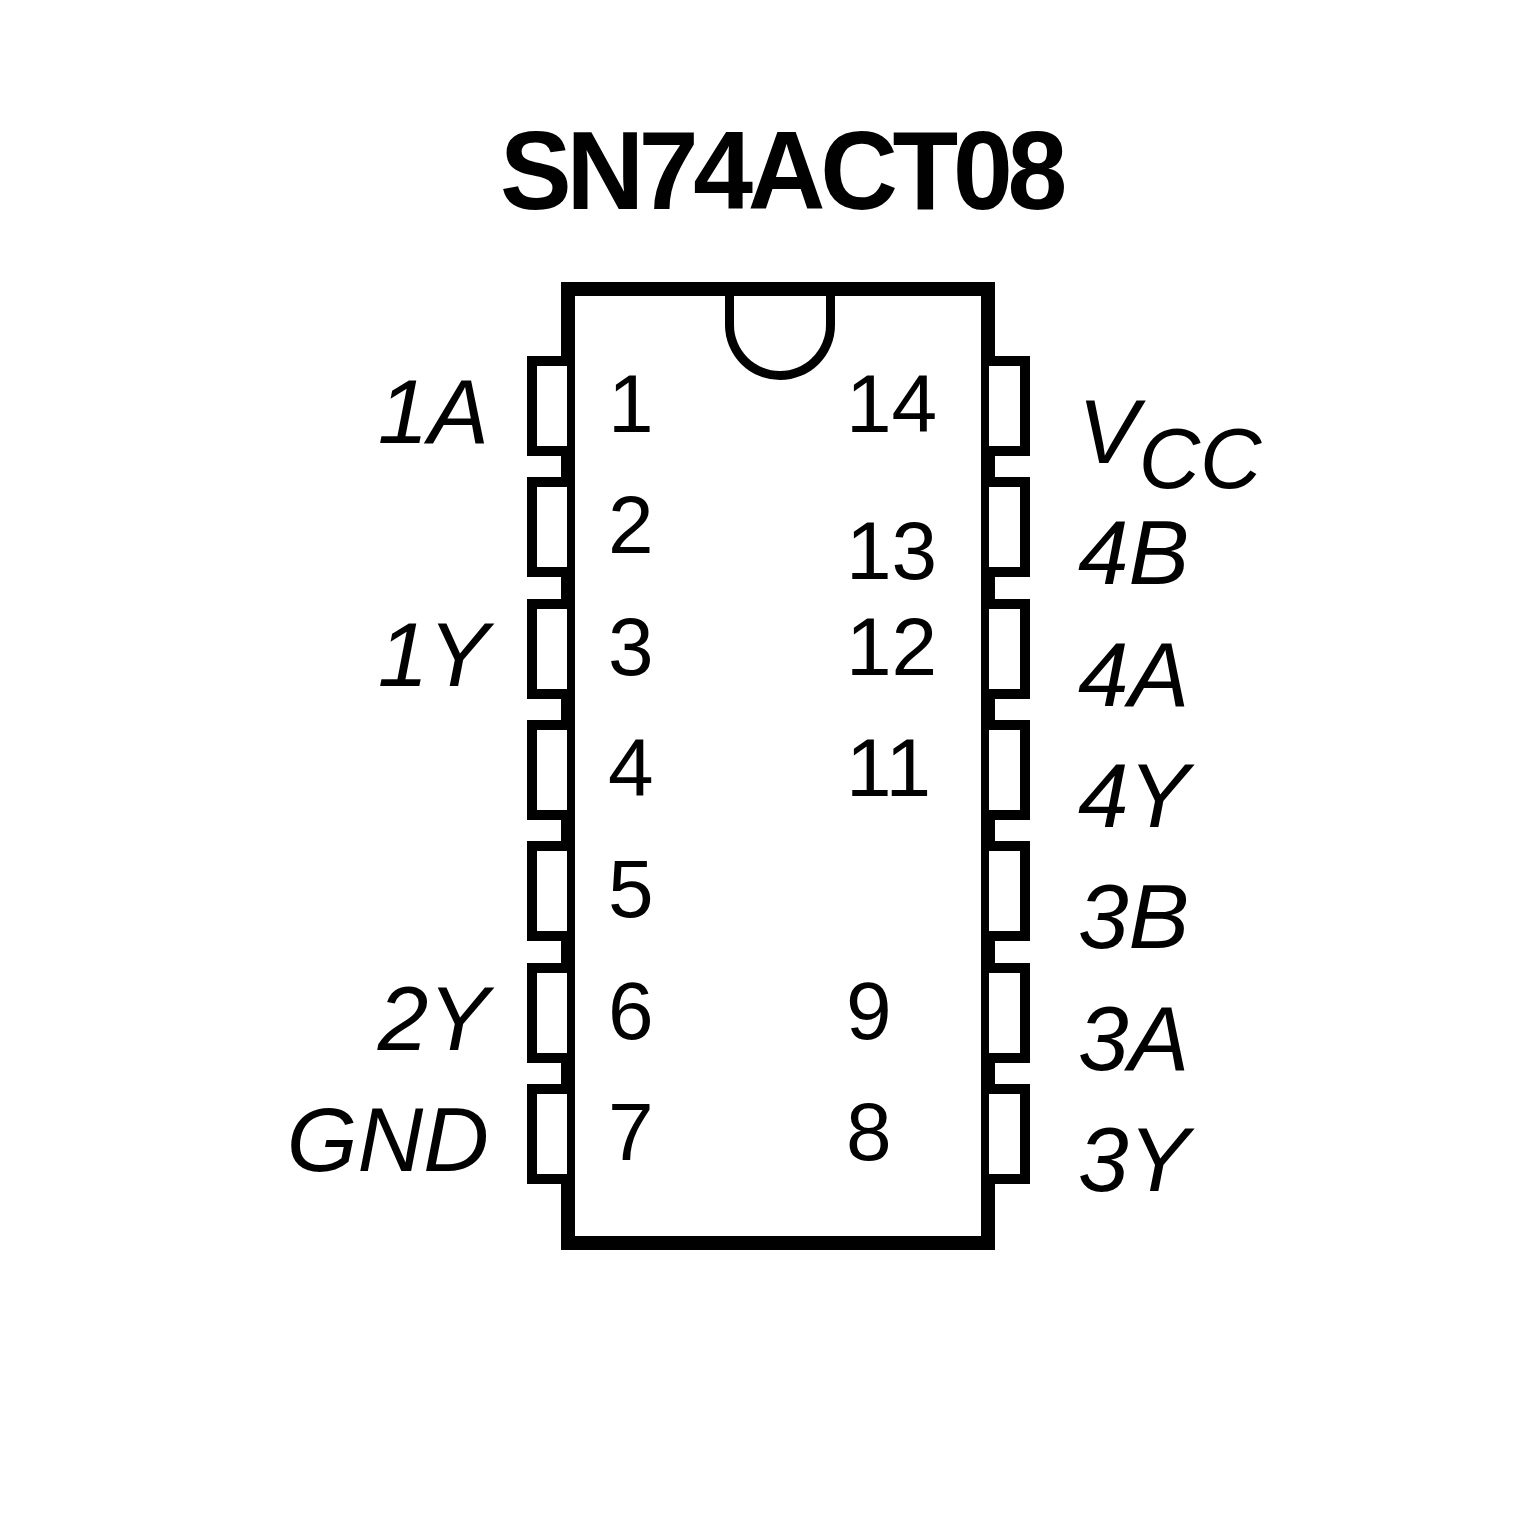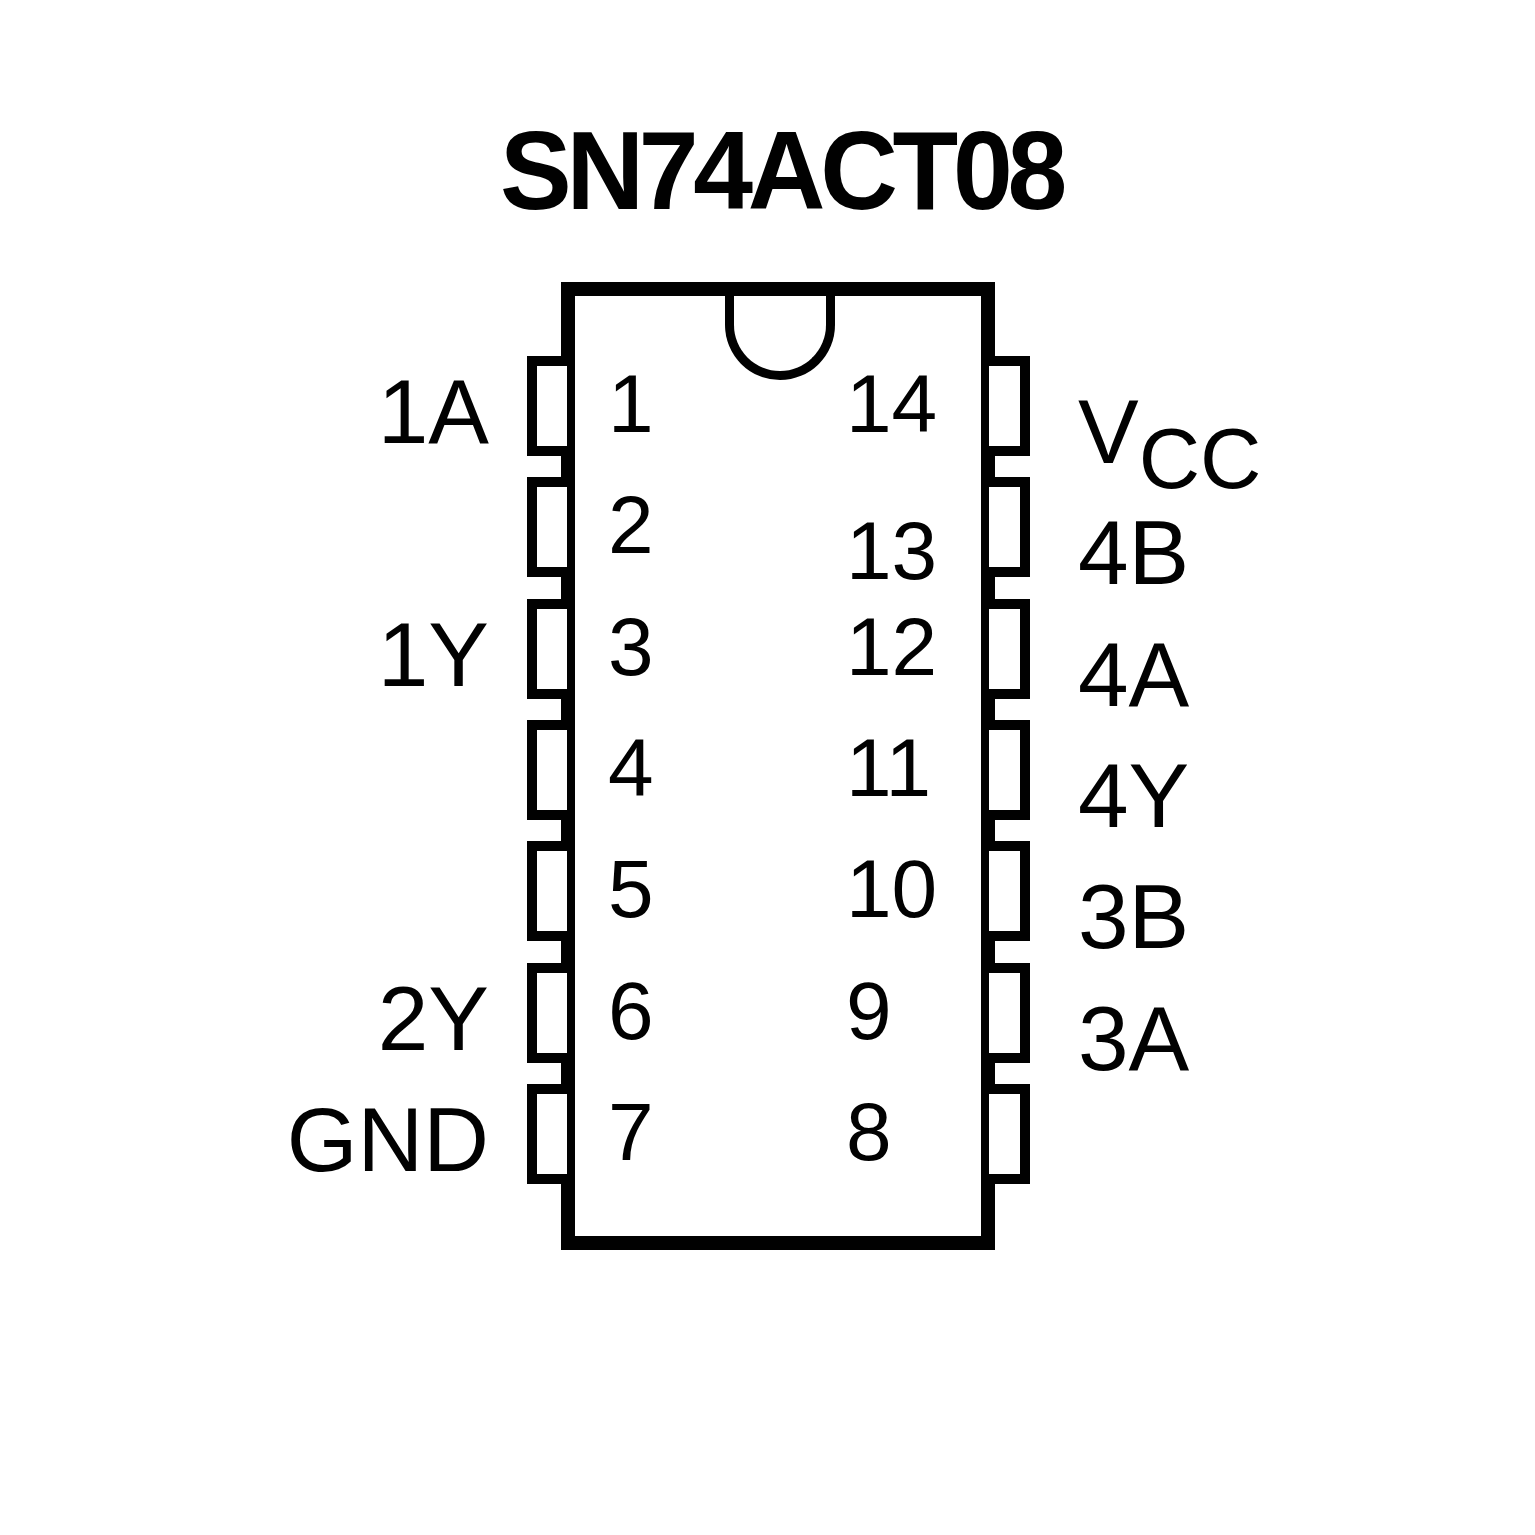"1A" .lbl { font-style: none -> italic }
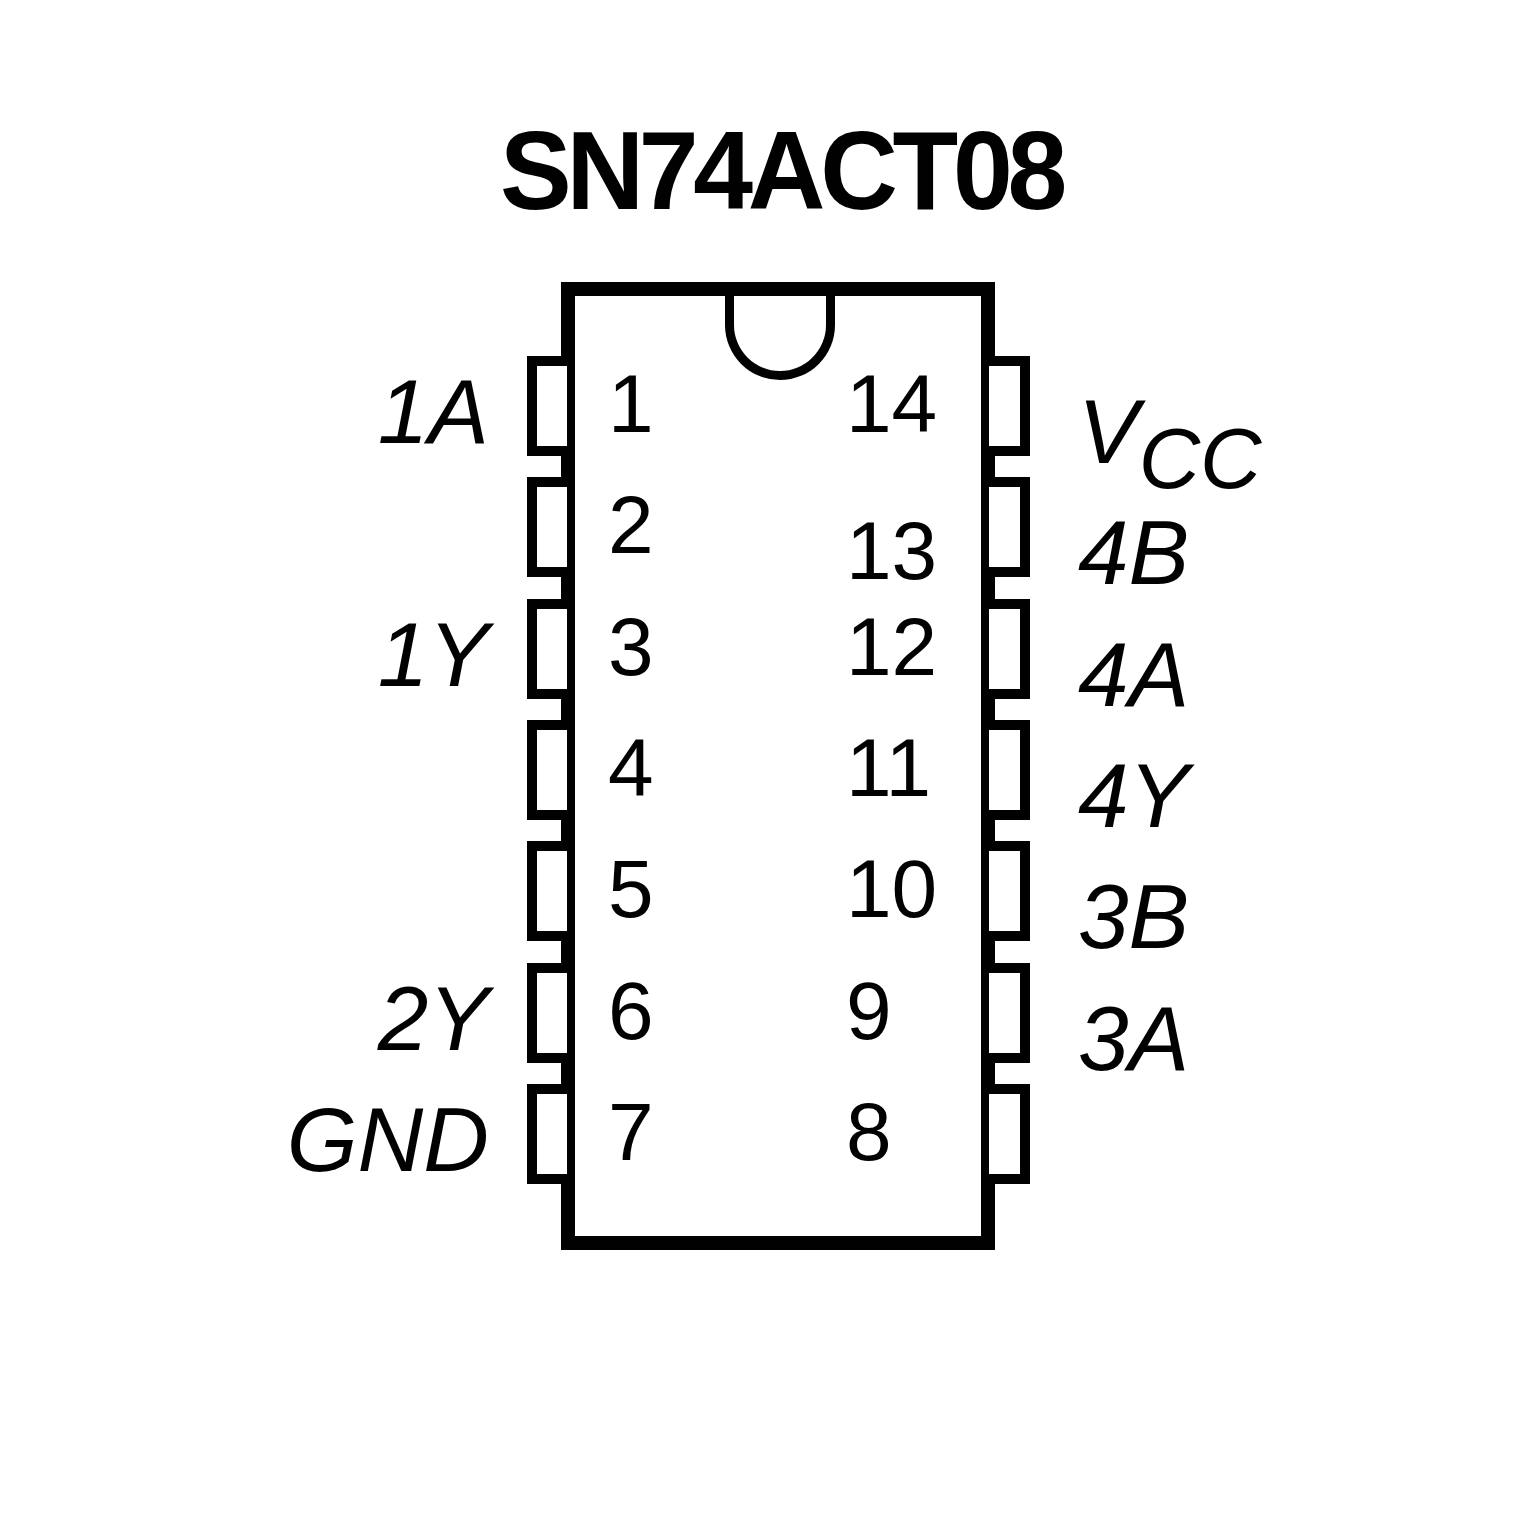"10" div.num { html: <div>10</div> -> none }
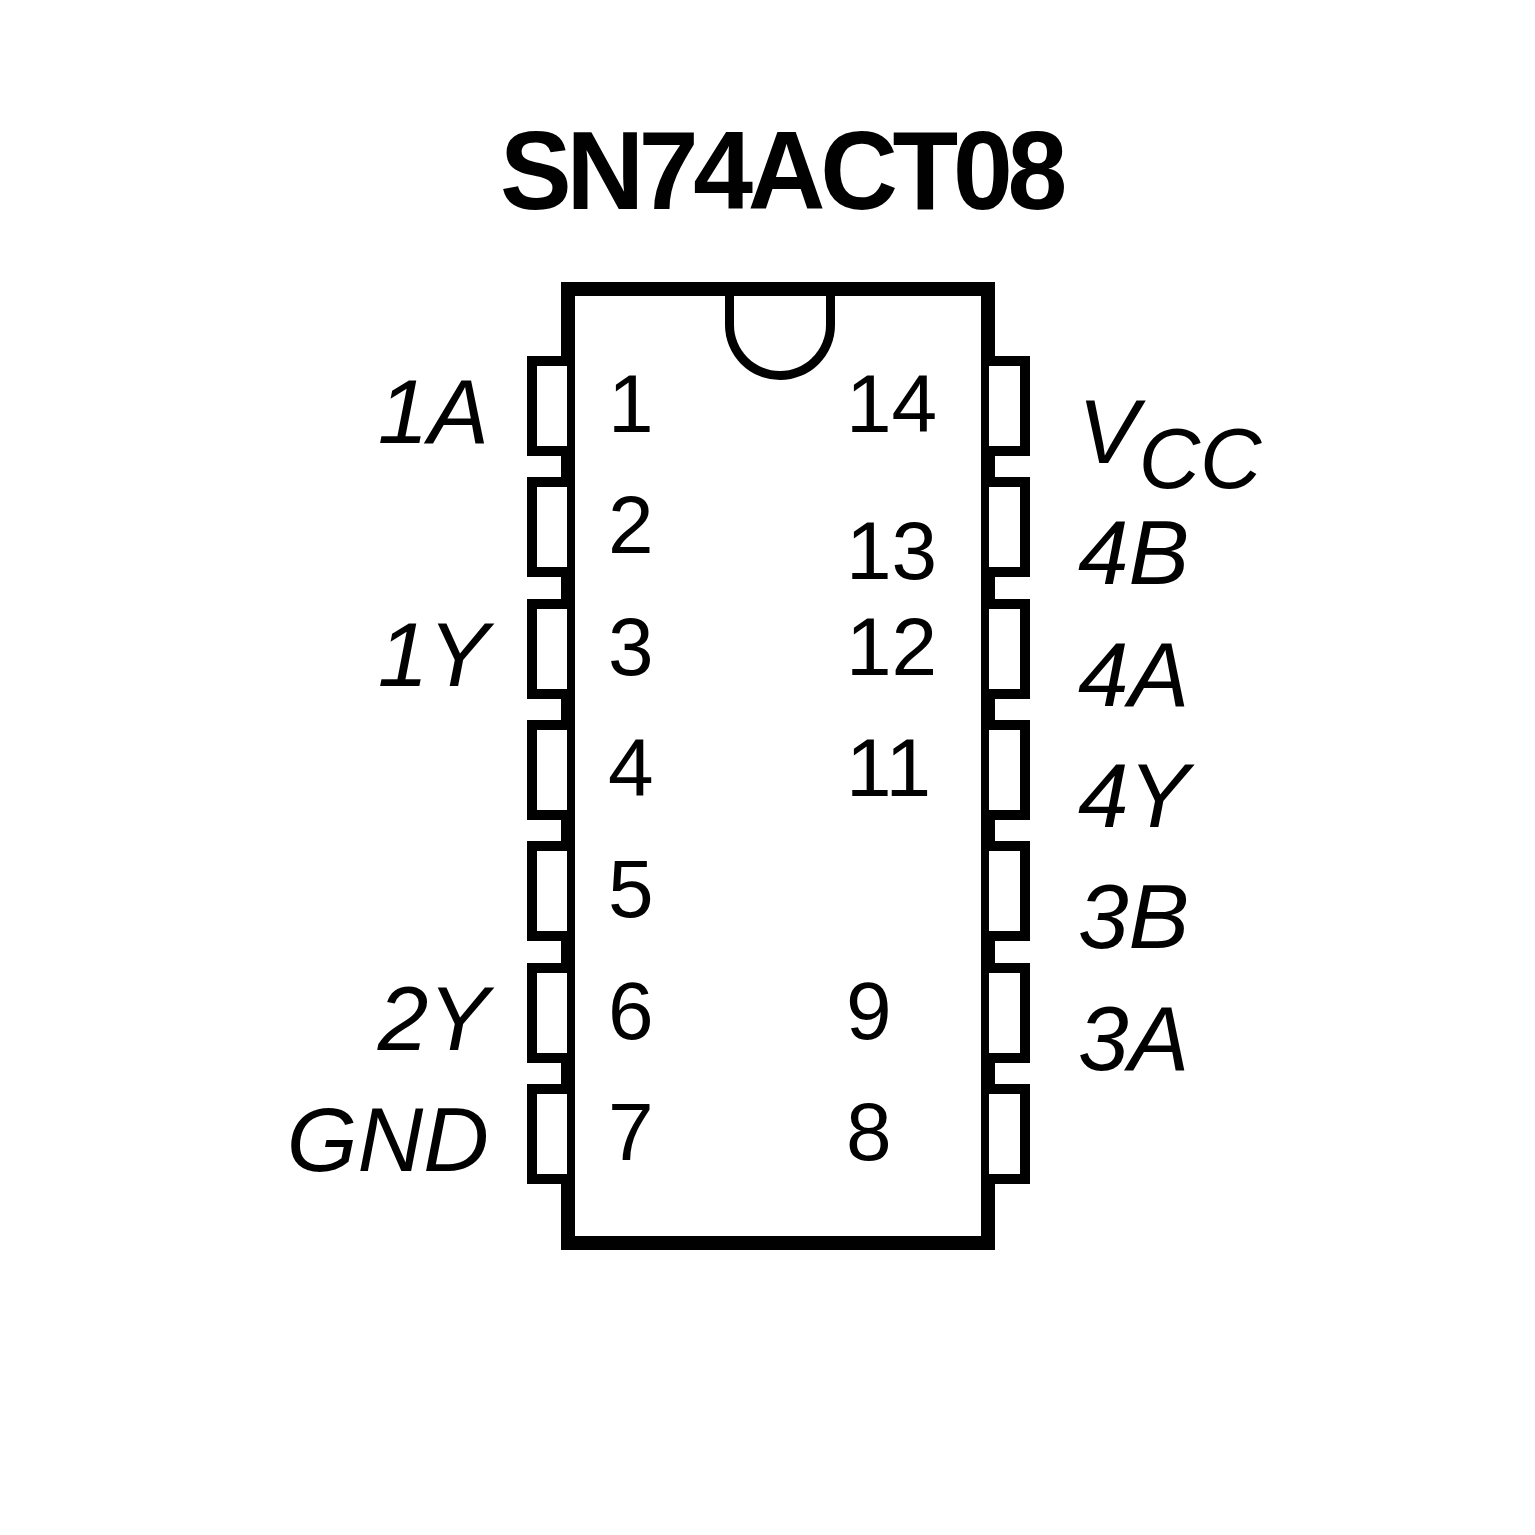"3Y" div.lbl { html: none -> <div><span>3Y</span><span></span></div> }
